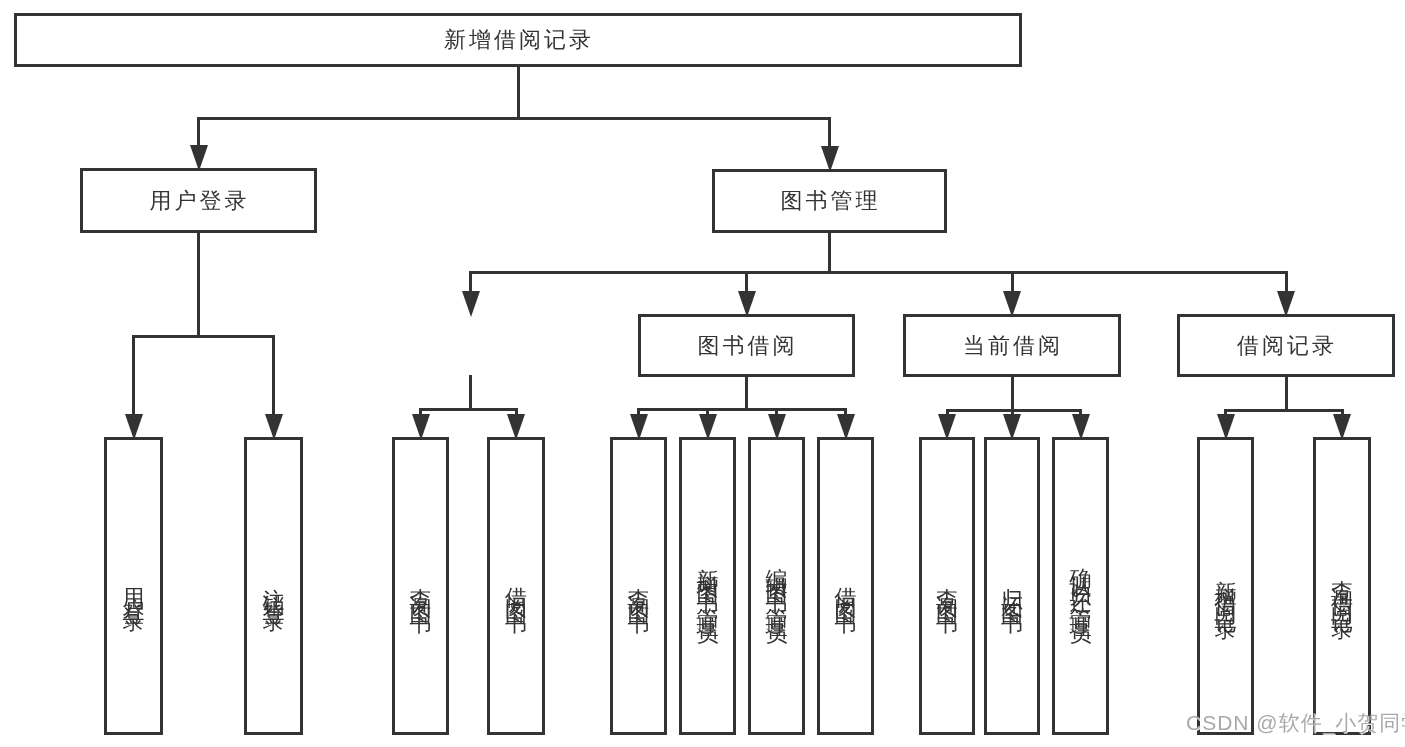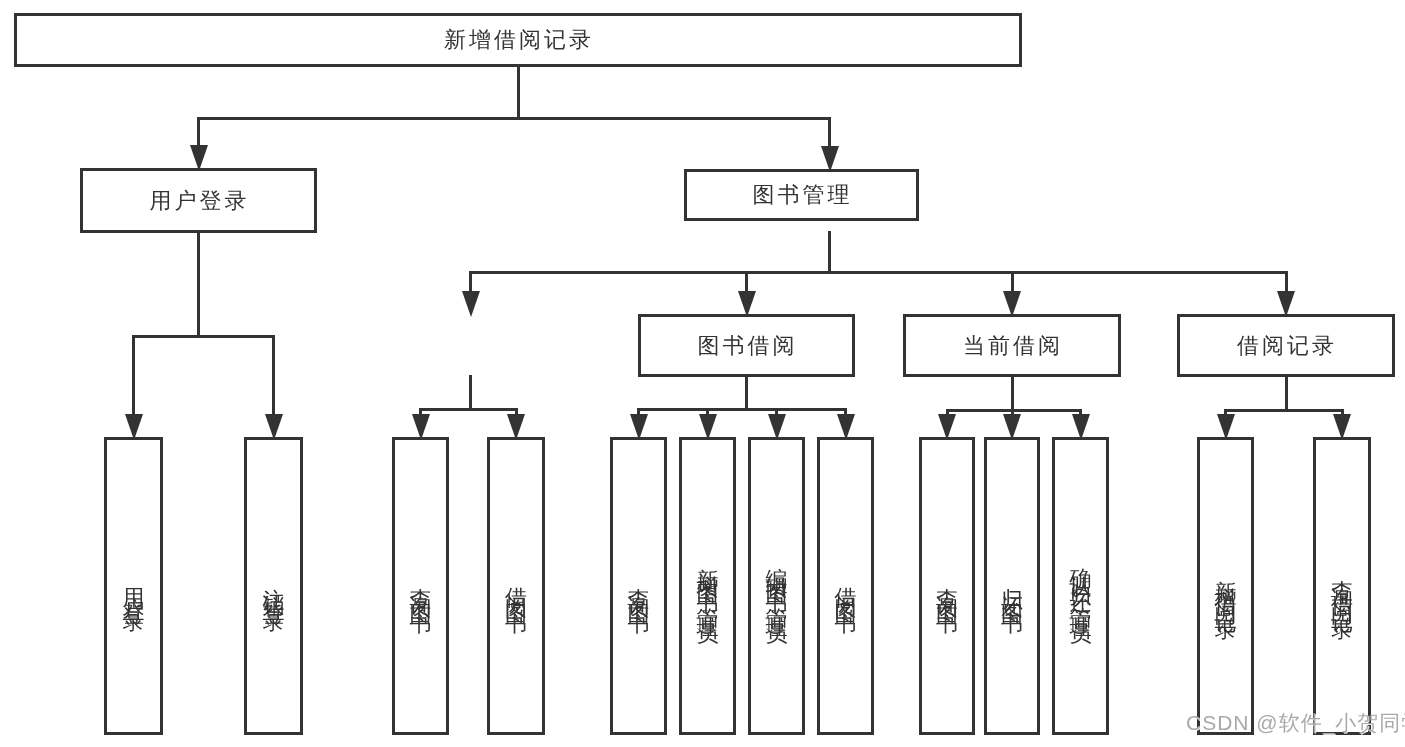"图书管理" div.node { height: 52px -> 64px; left: 684px -> 712px }
